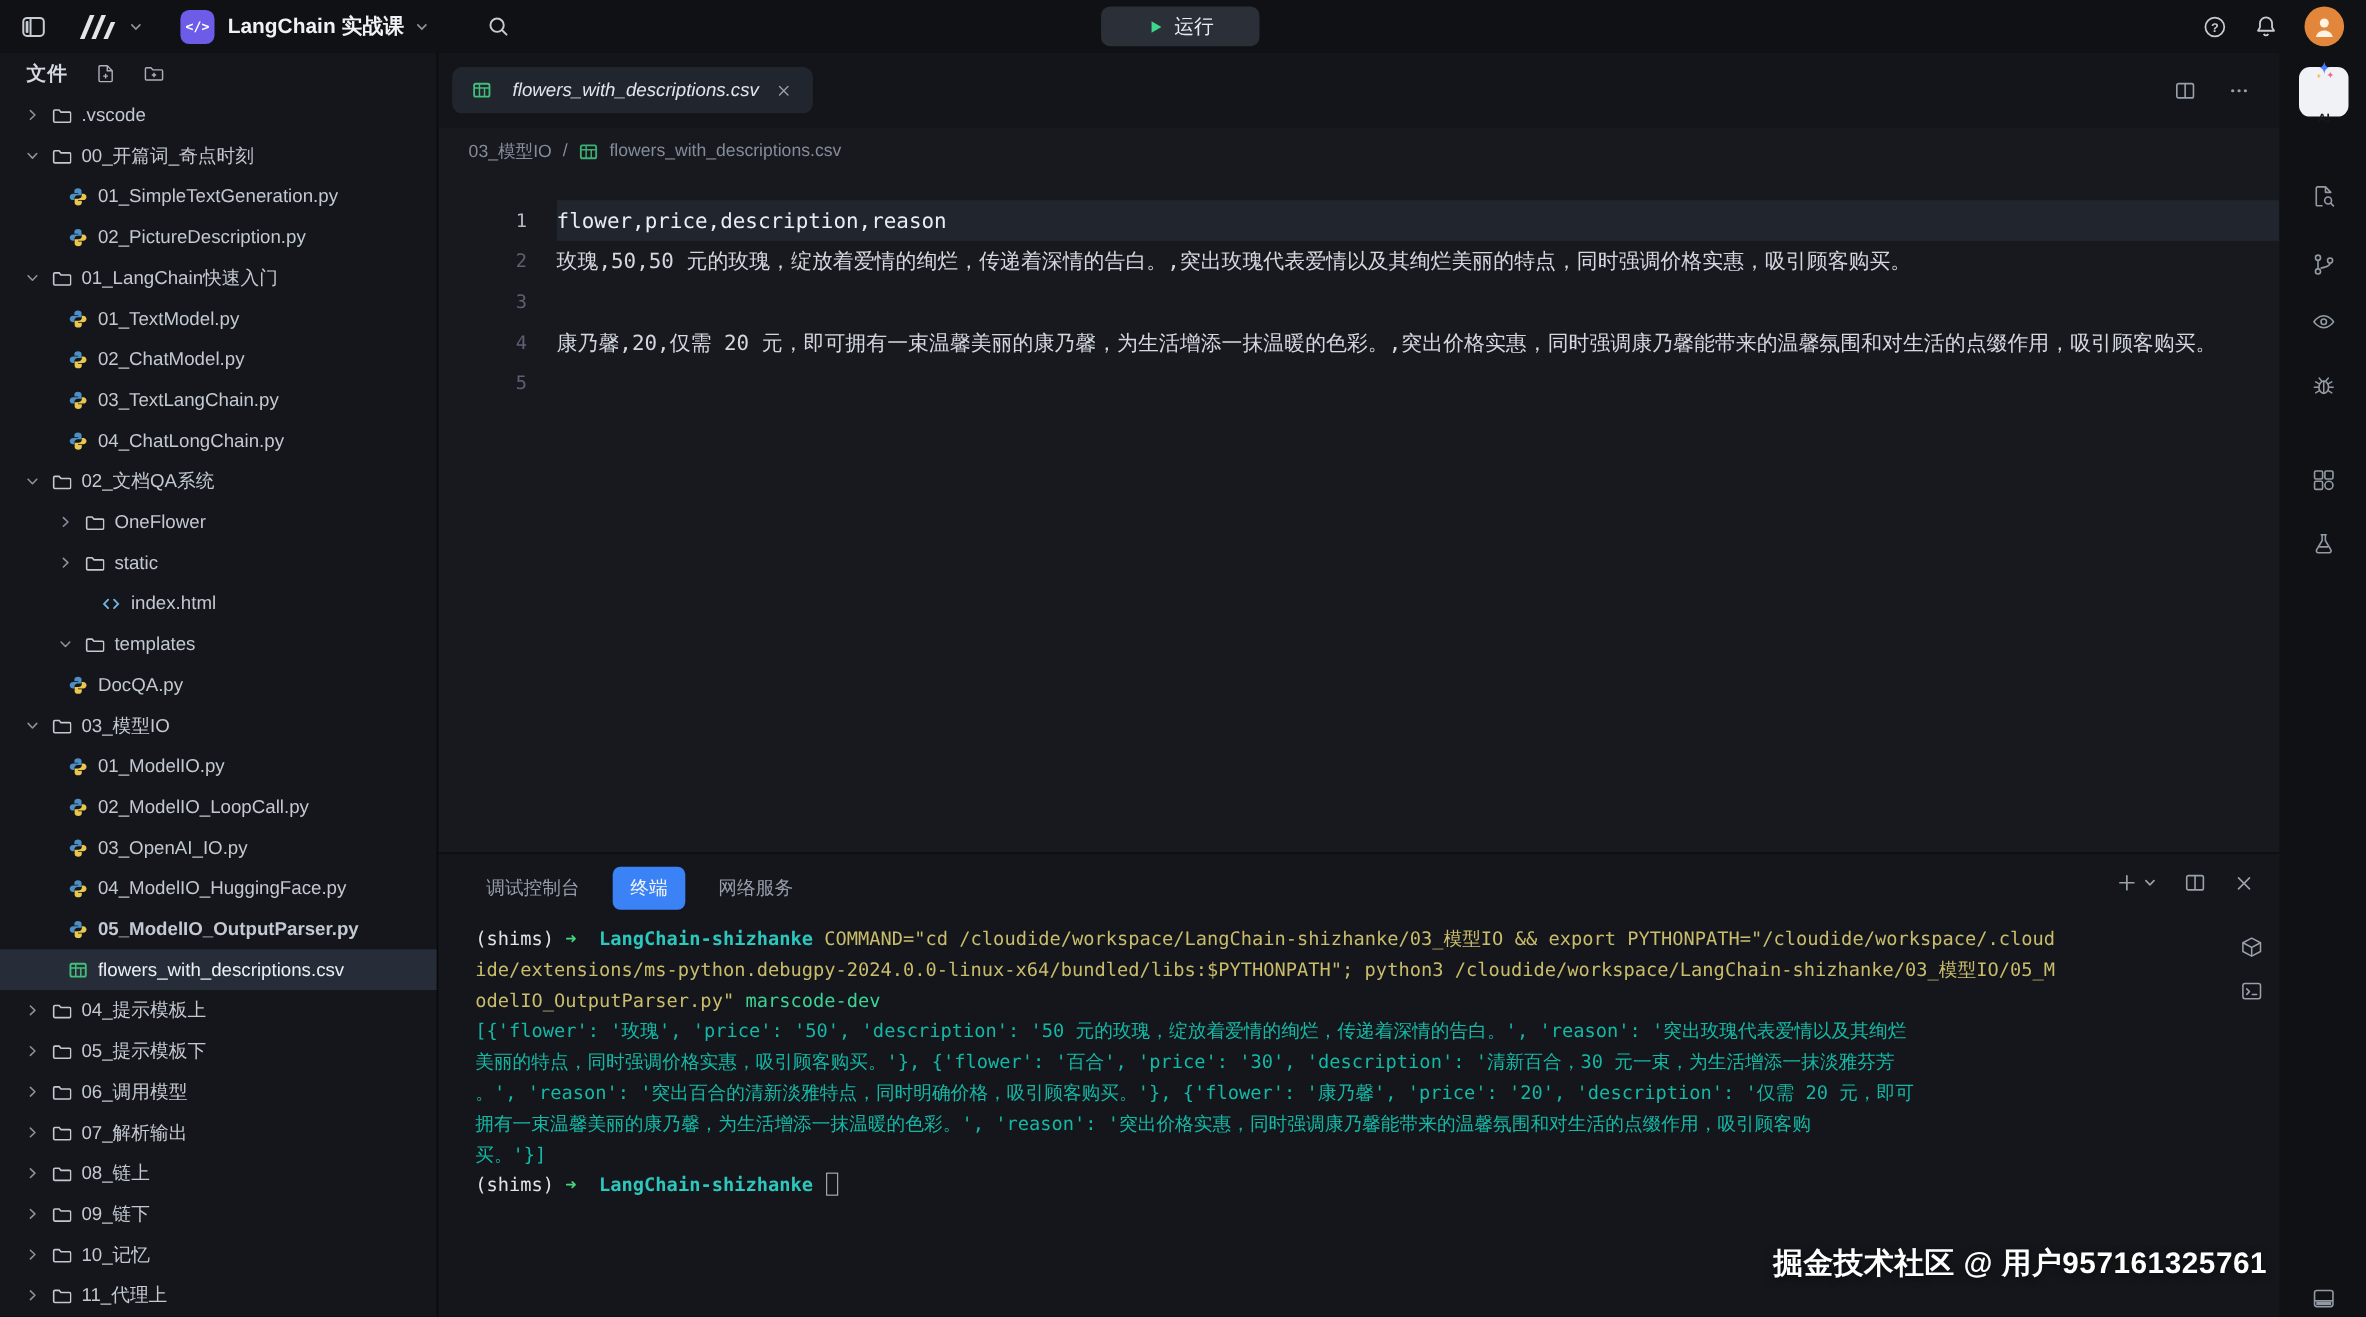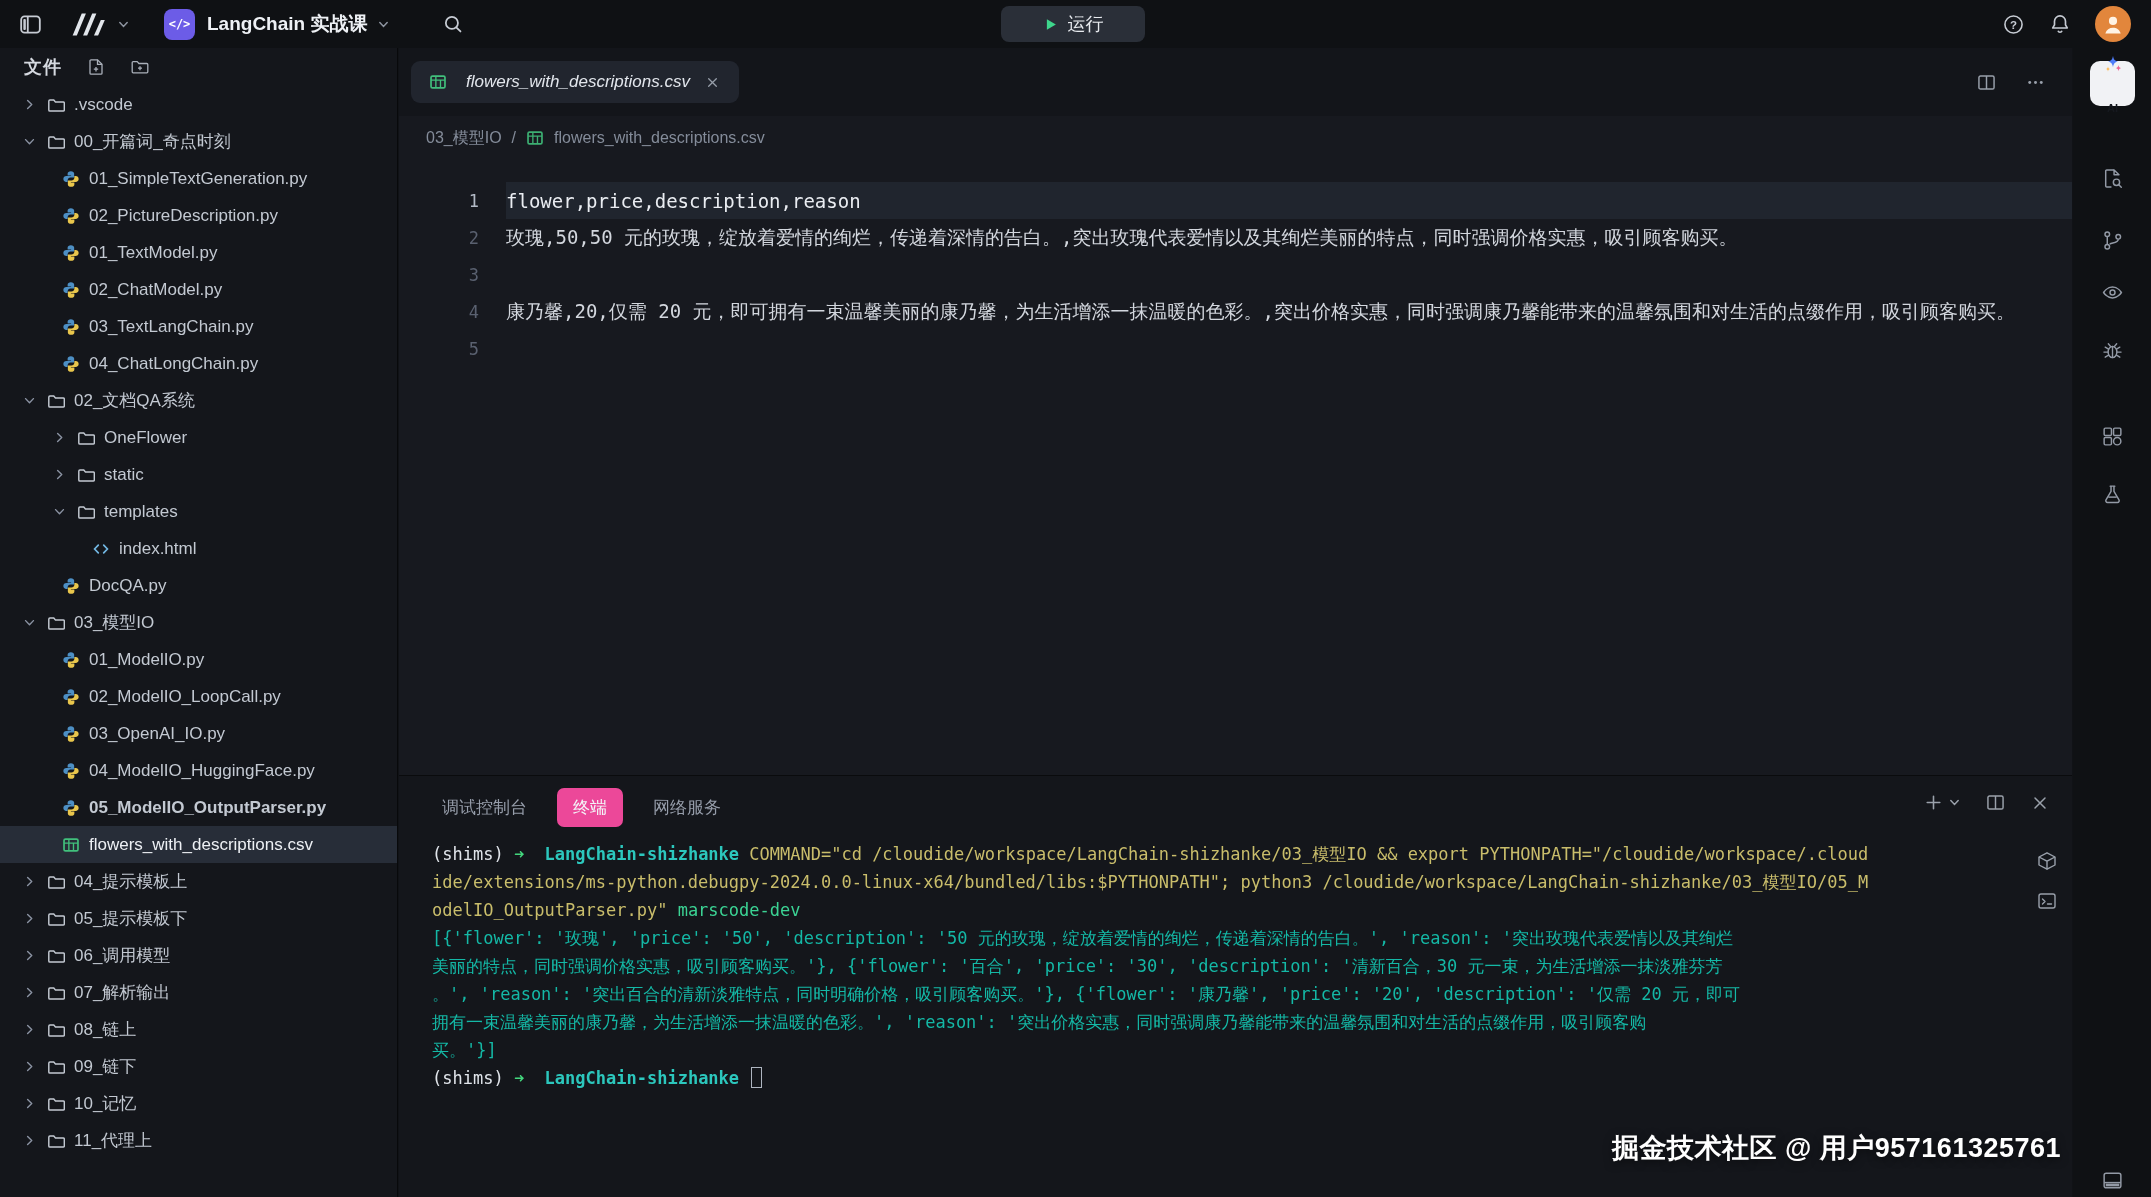"01_LangChain快速入门" div.tree-row { html: none -> <div> <span> <svg> <path></path> </svg> </span> <span> <svg> <path></path> </svg> </span> <span>01_LangChain快速入门</span> </div> }
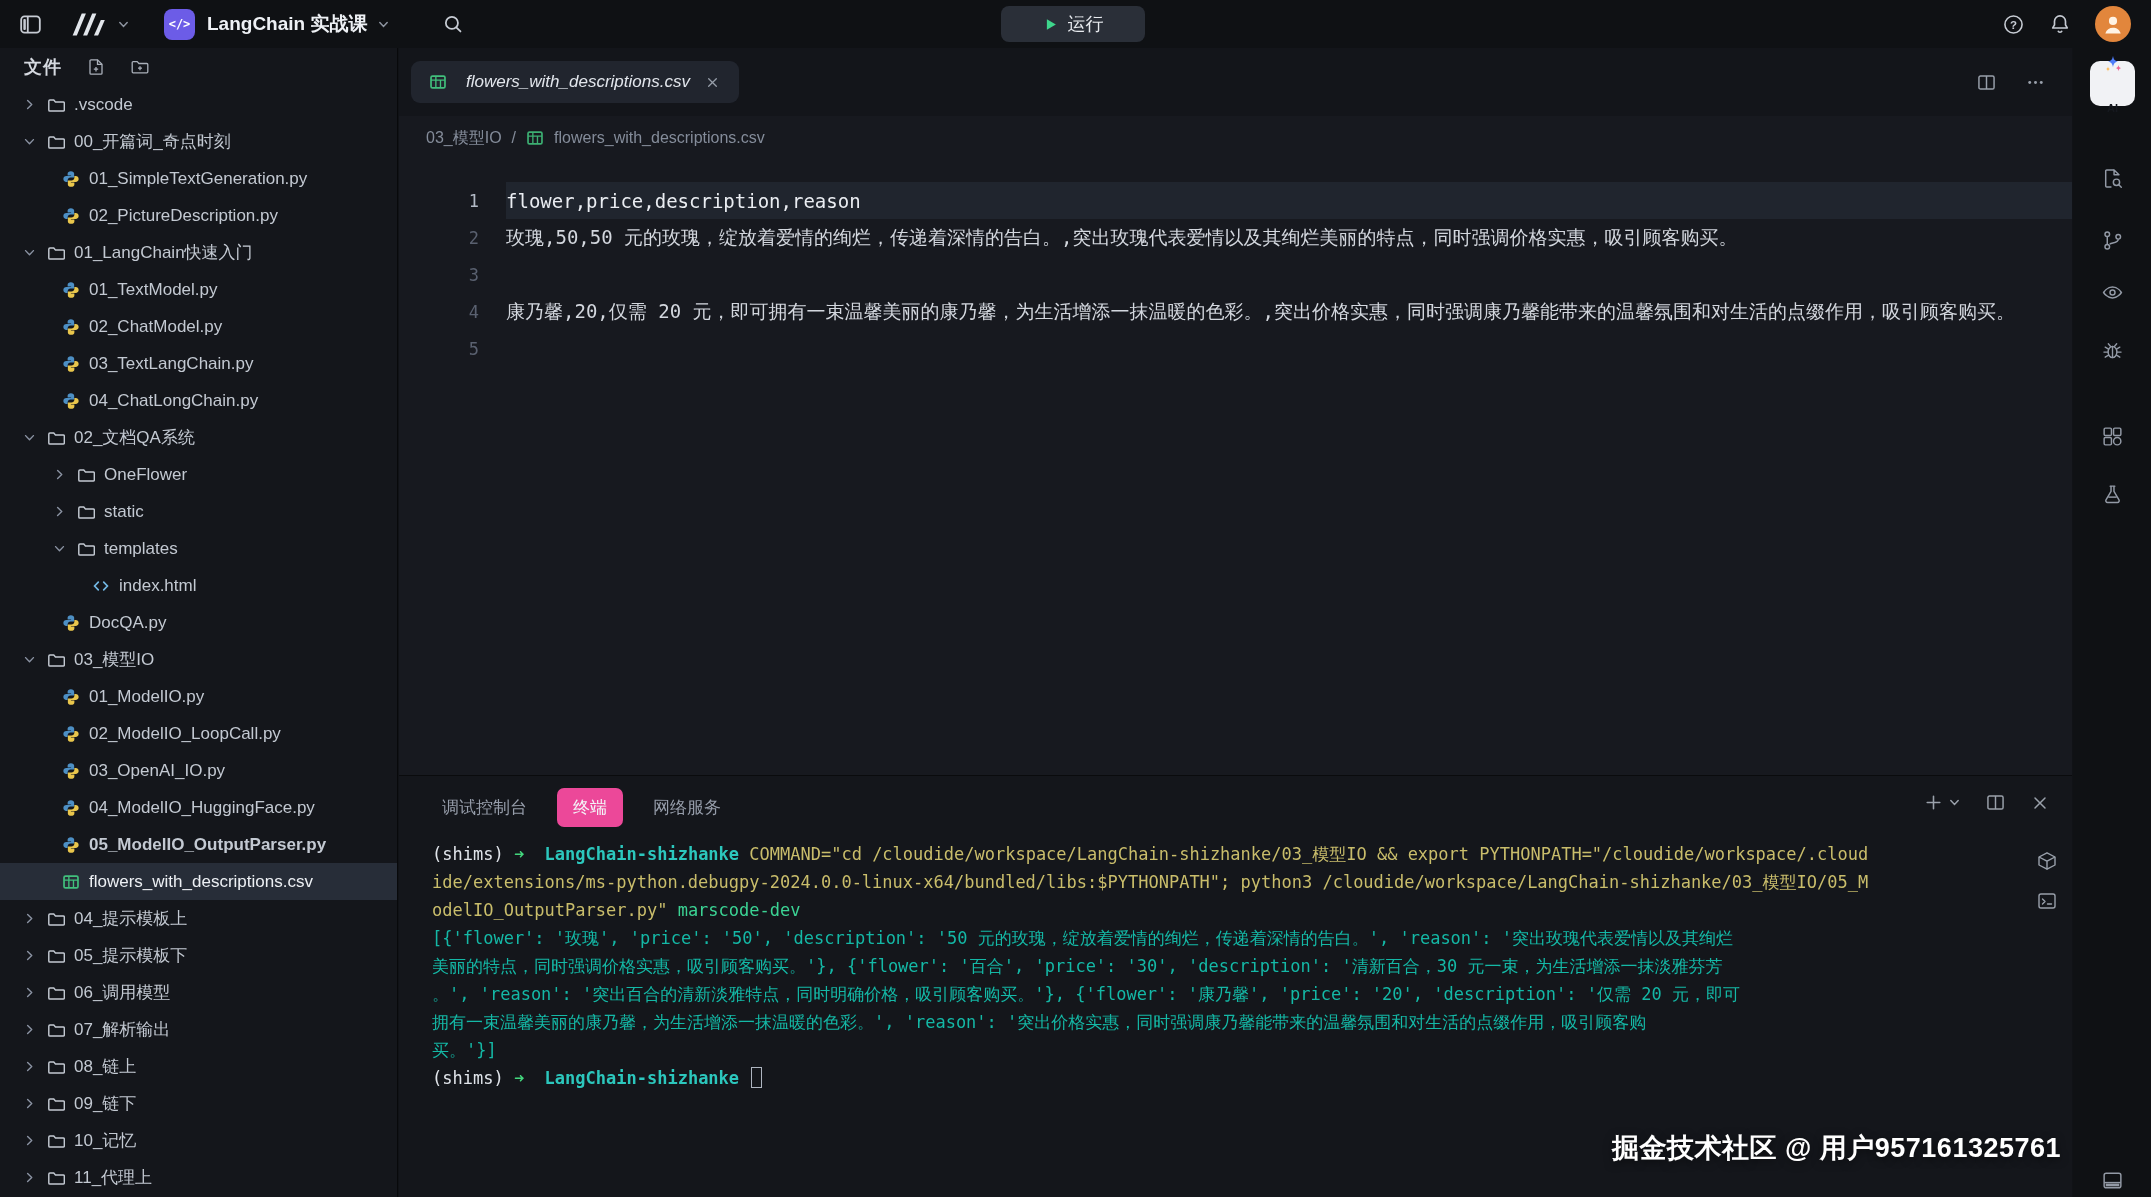"templates" div.tree-row { order: before "index.html" -> after "index.html" }
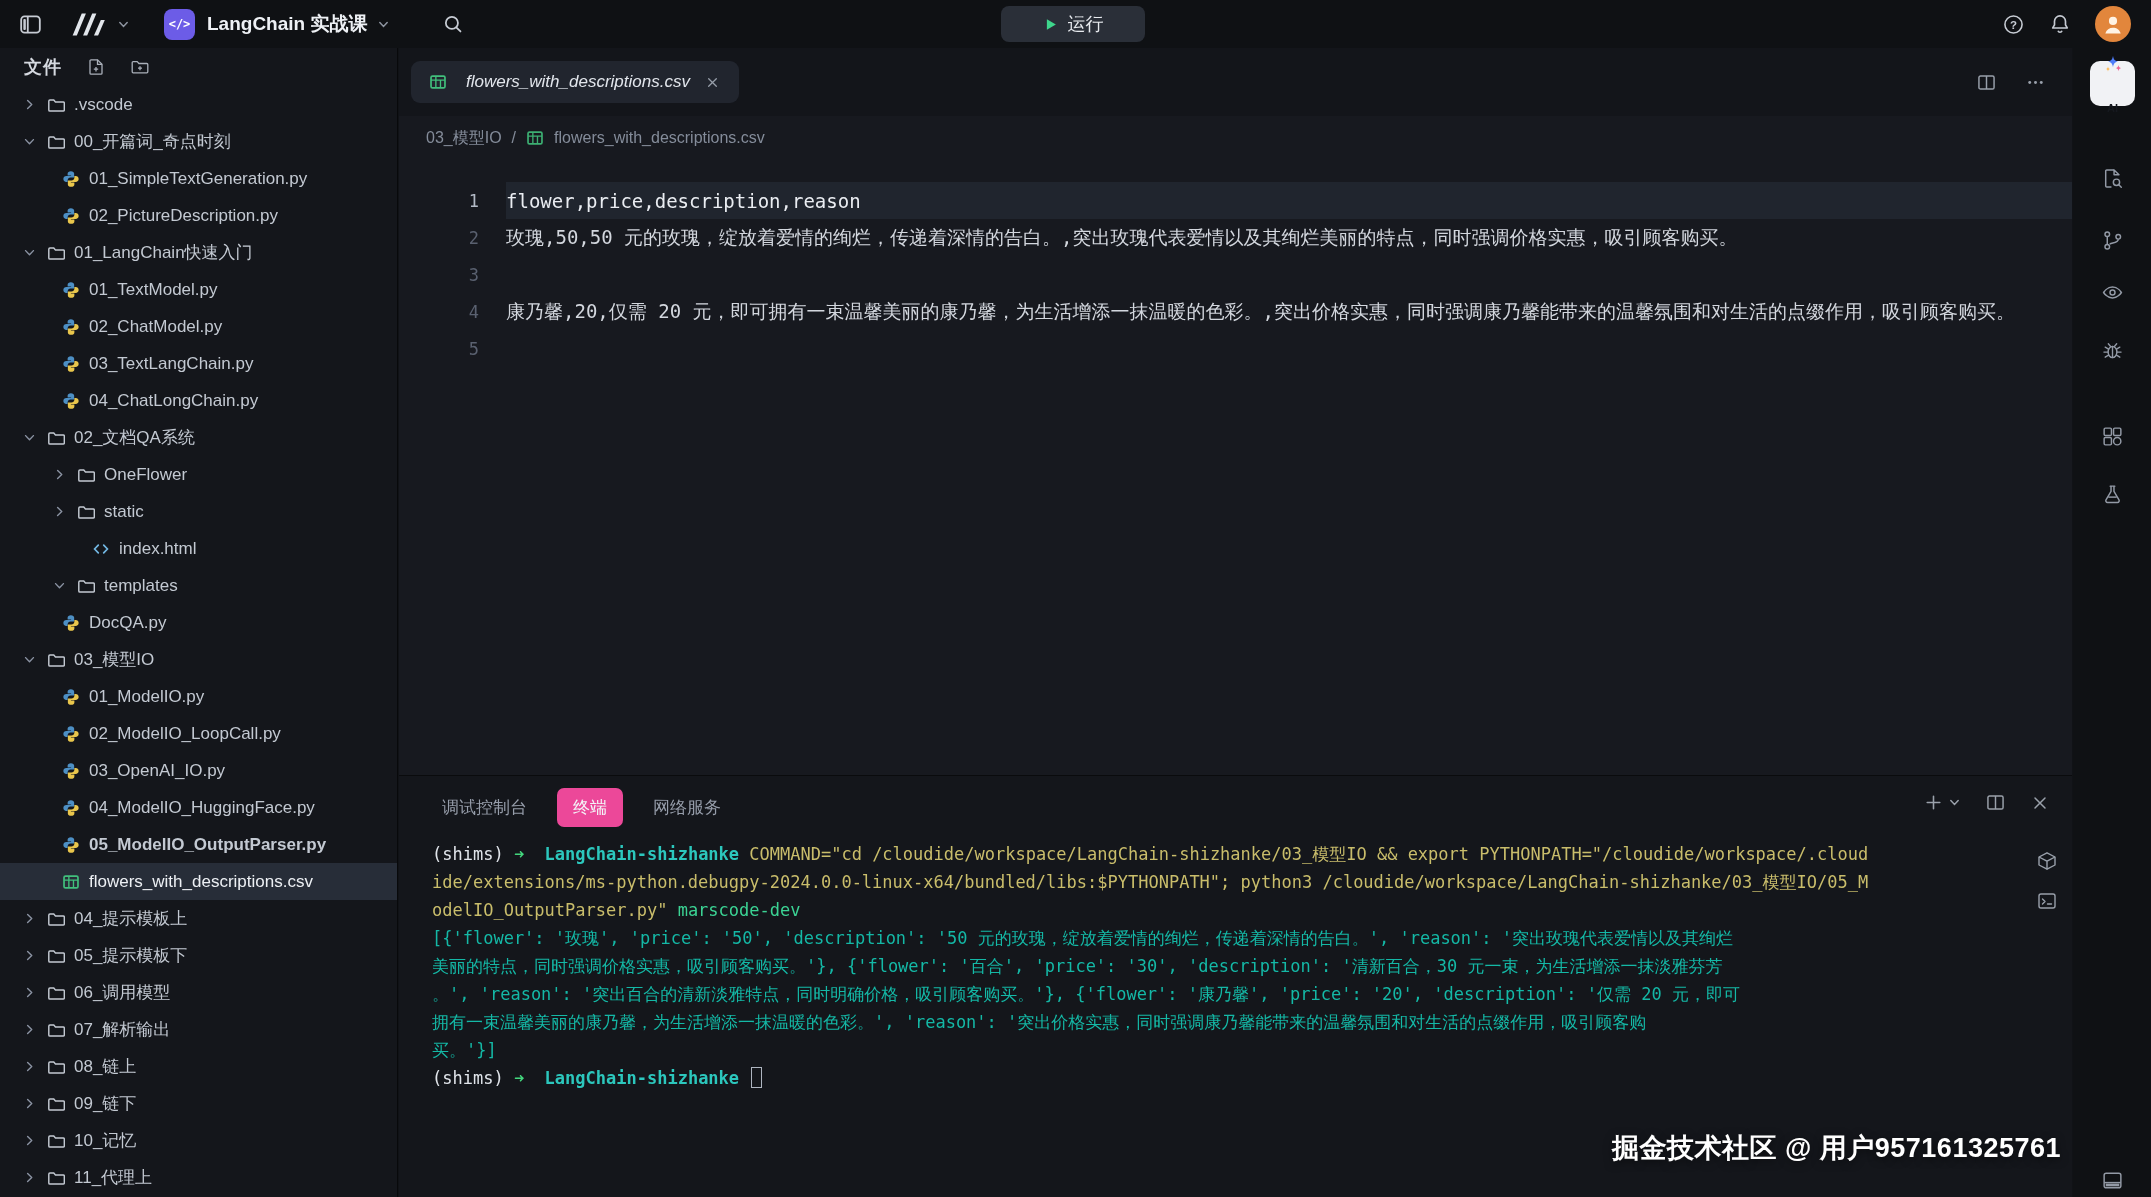"终端" .ptab.active { background: #ec4899 -> #3b82f6 }
